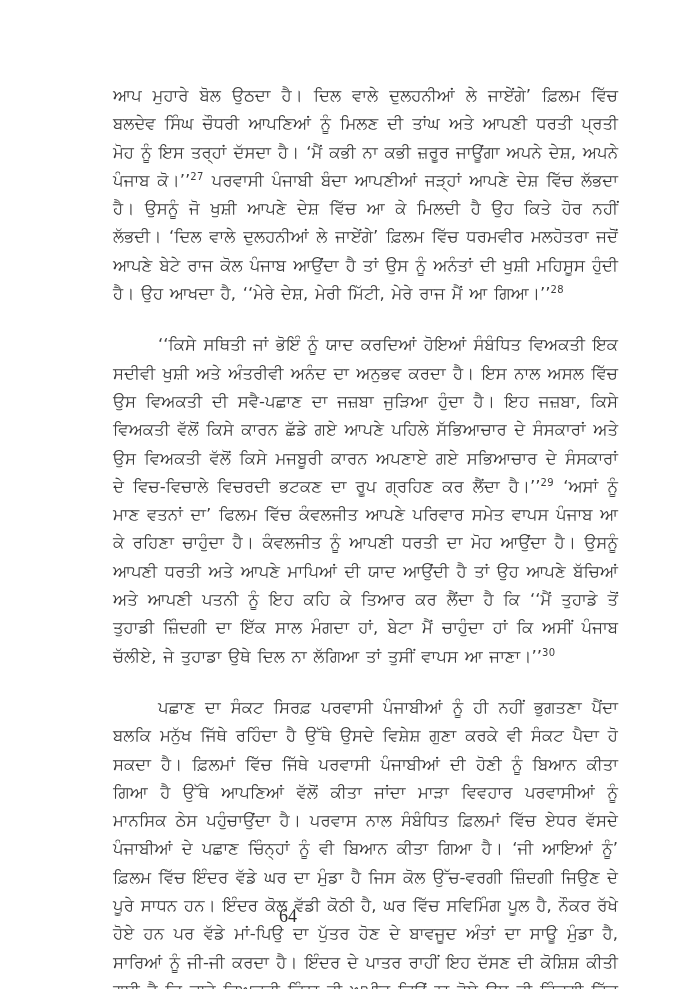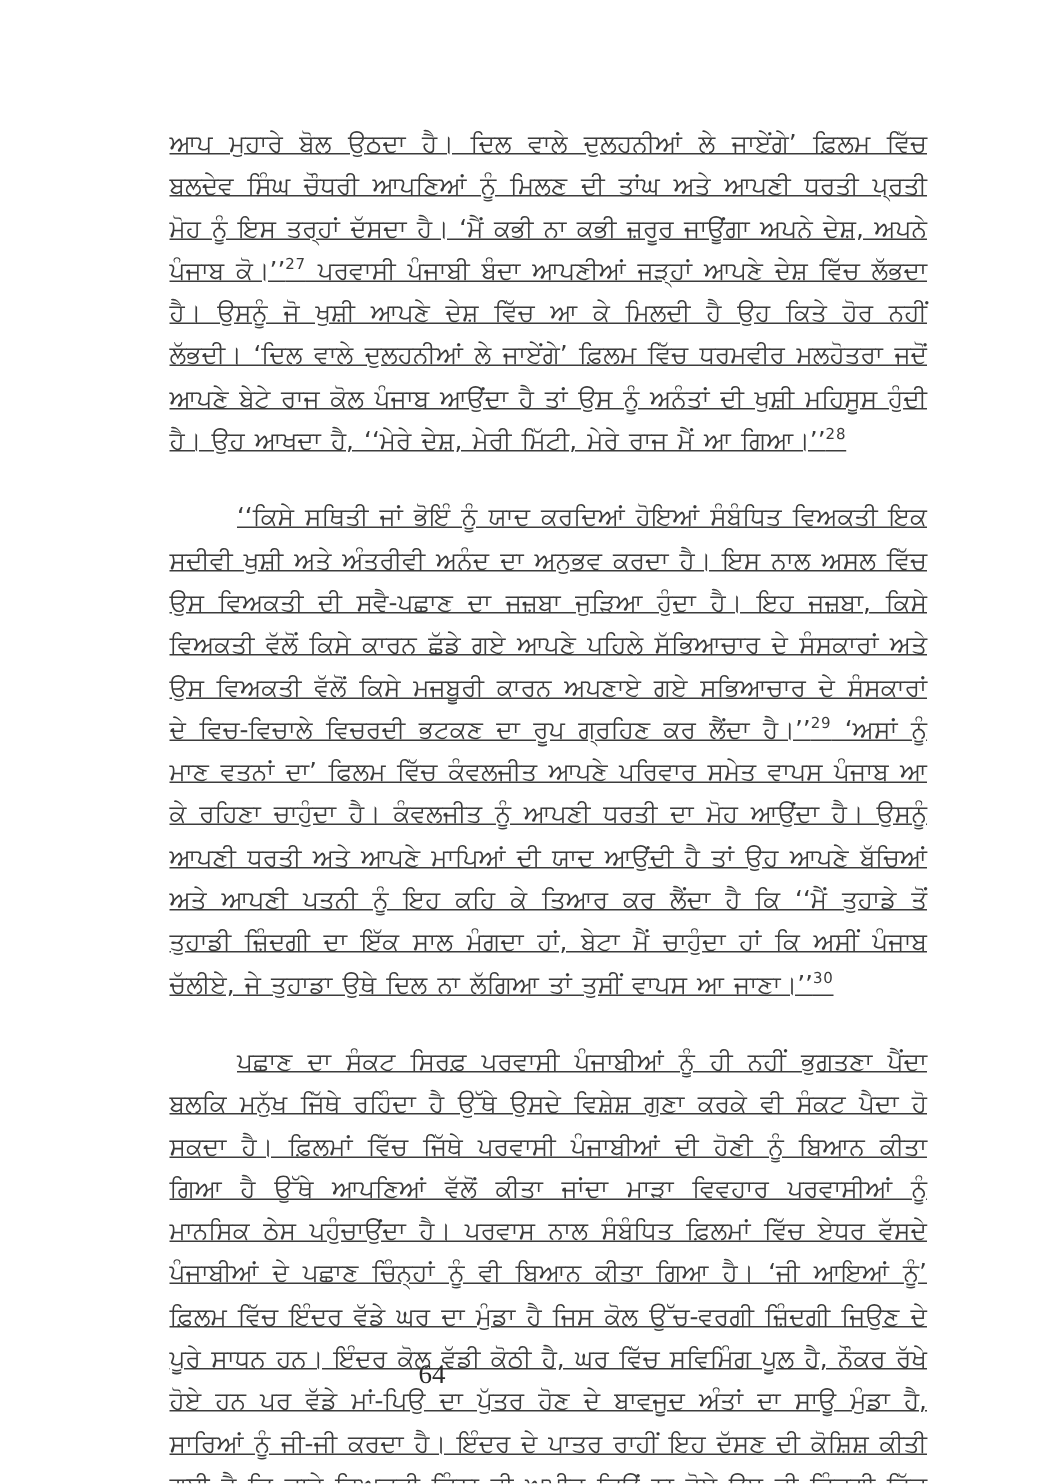"ਆਪ ਮੁਹਾਰੇ ਬੋਲ ਉਠਦਾ ਹੈ।" p.para { text-decoration: underline -> none }
